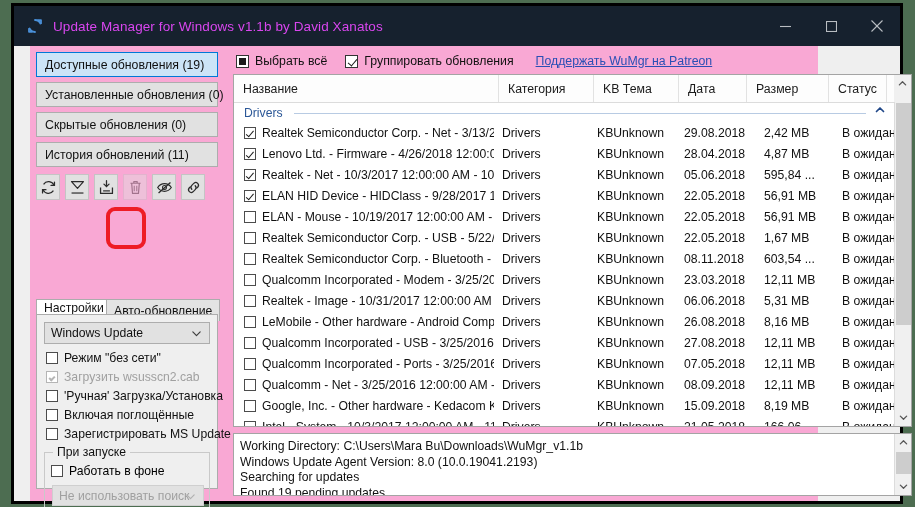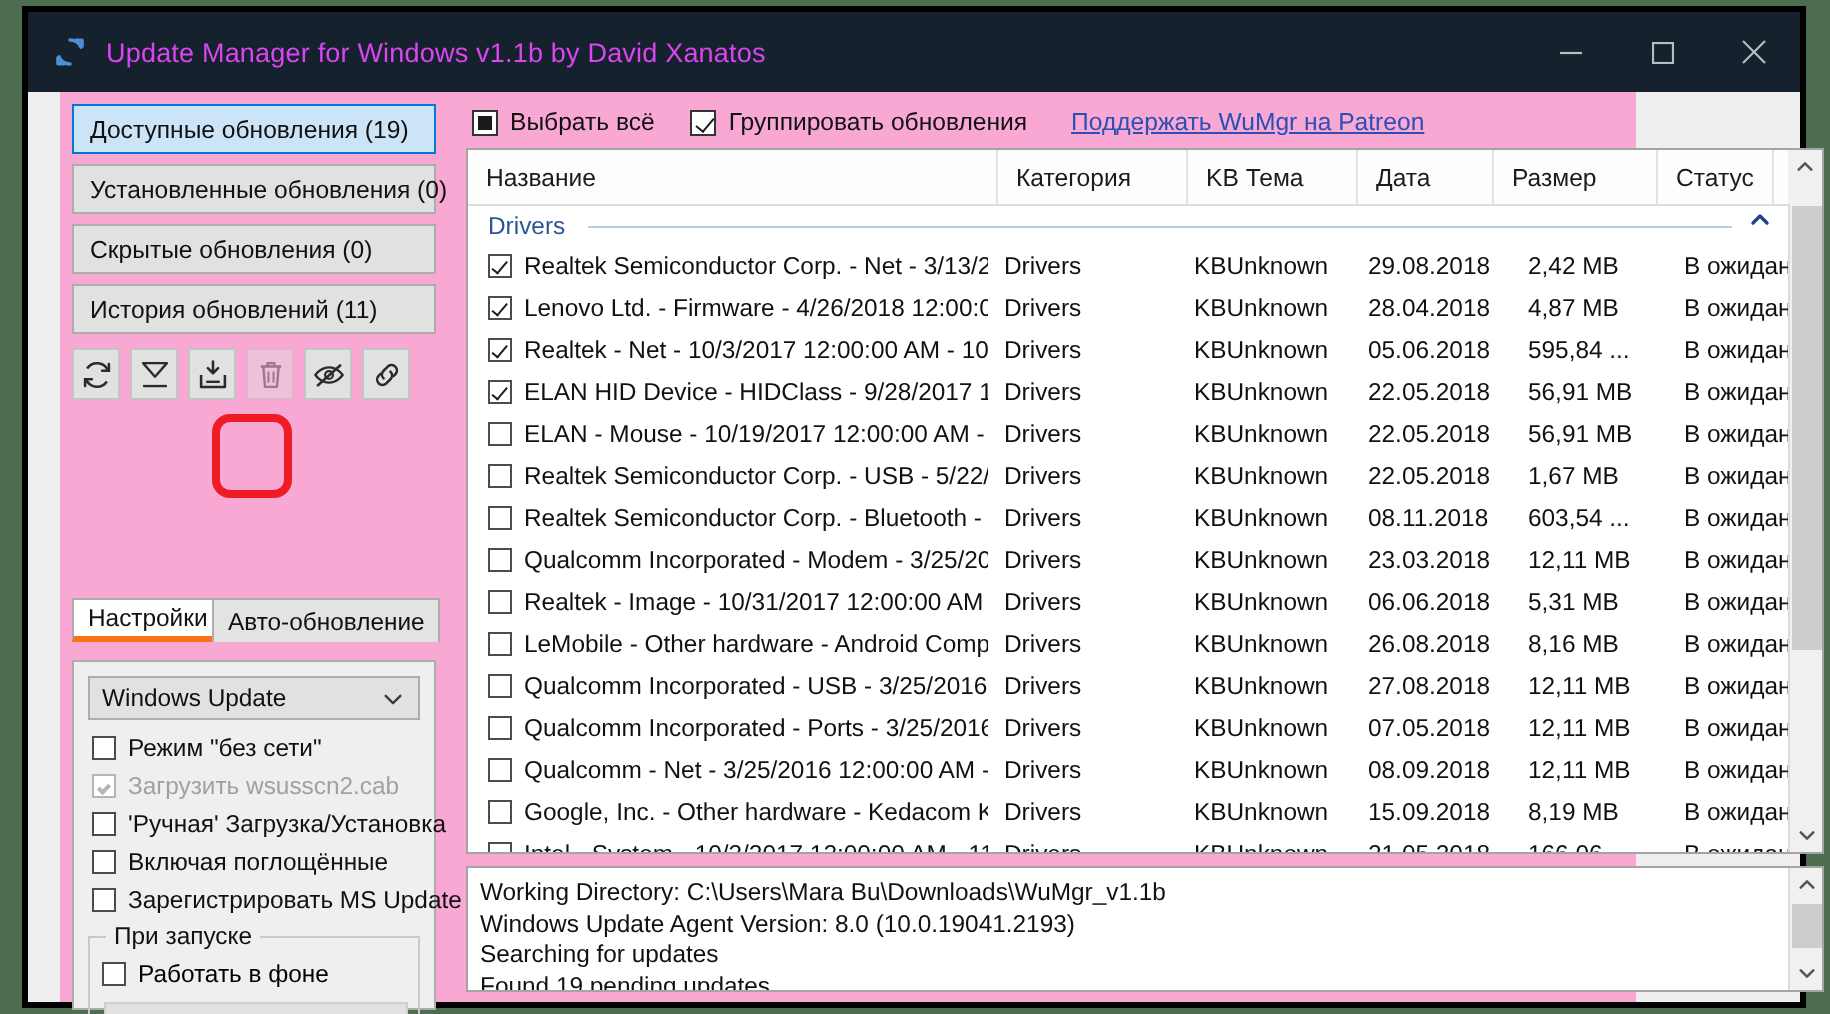"Настройки" .tab.sel { border-bottom: 3px solid #f97316 -> 6px solid #f97316 }
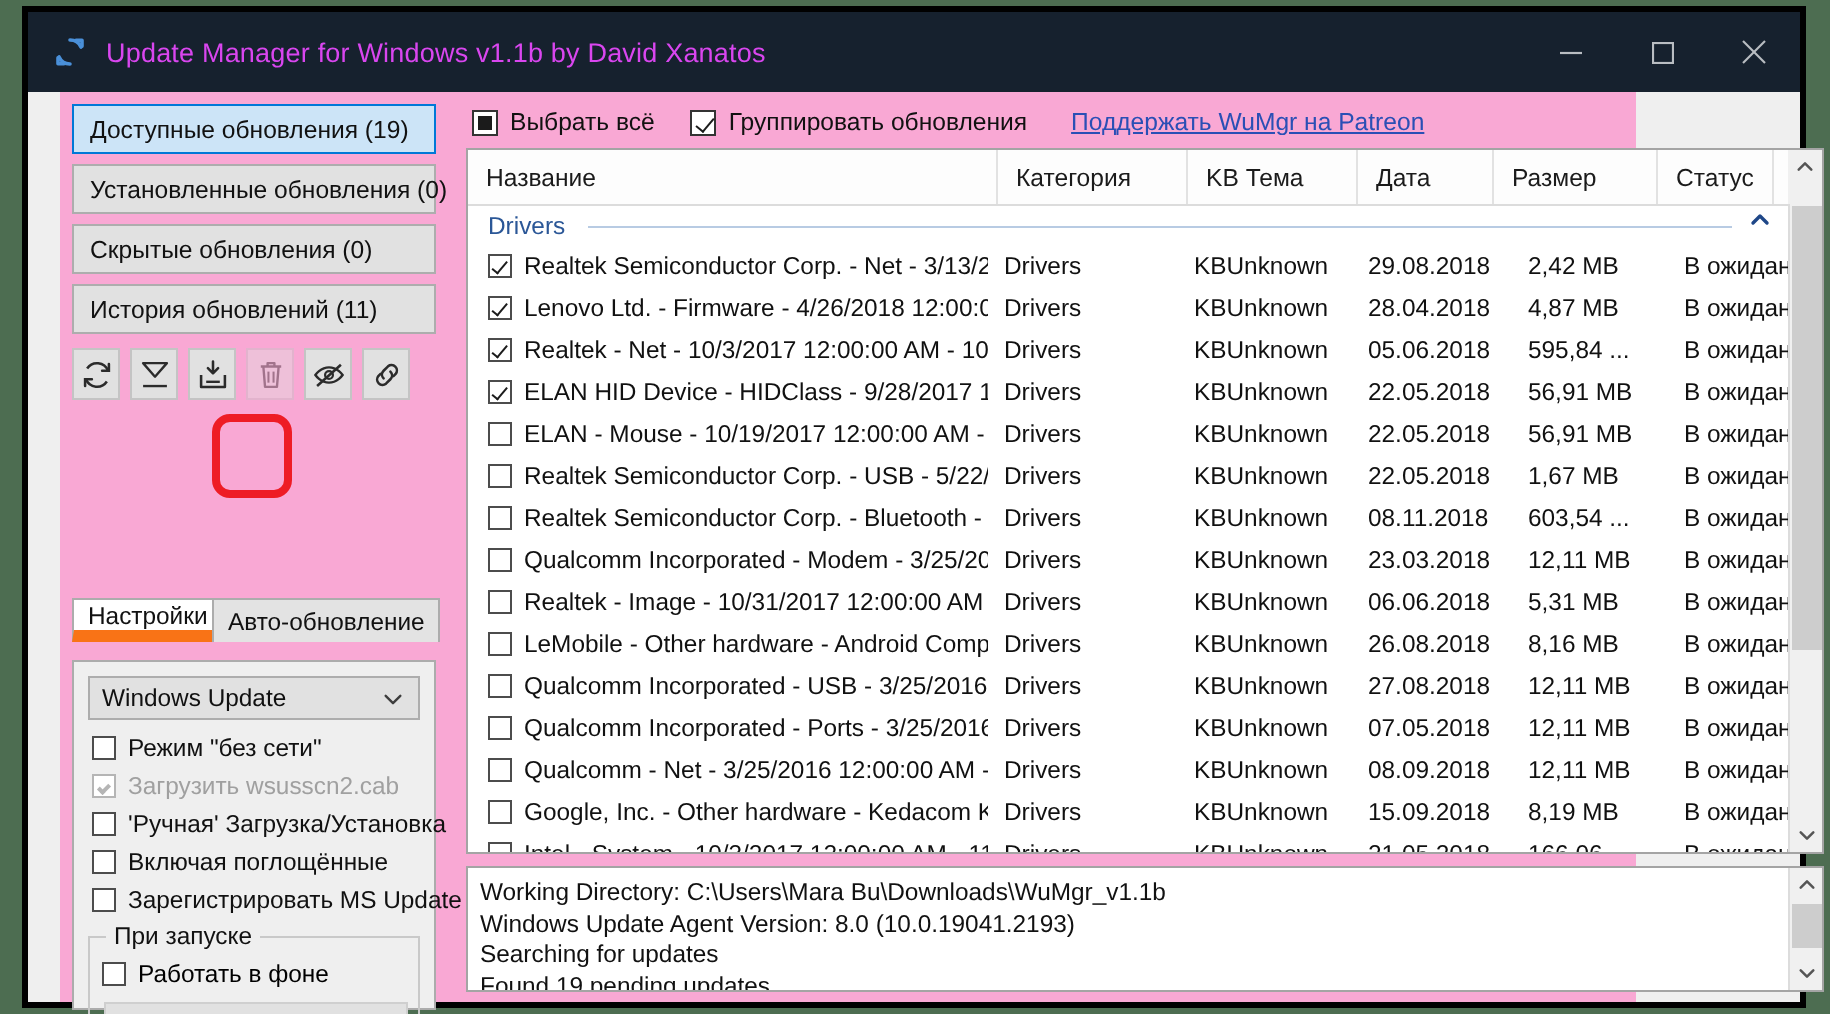"Windows Update" #settingsbox { top: 284px -> 268px }
